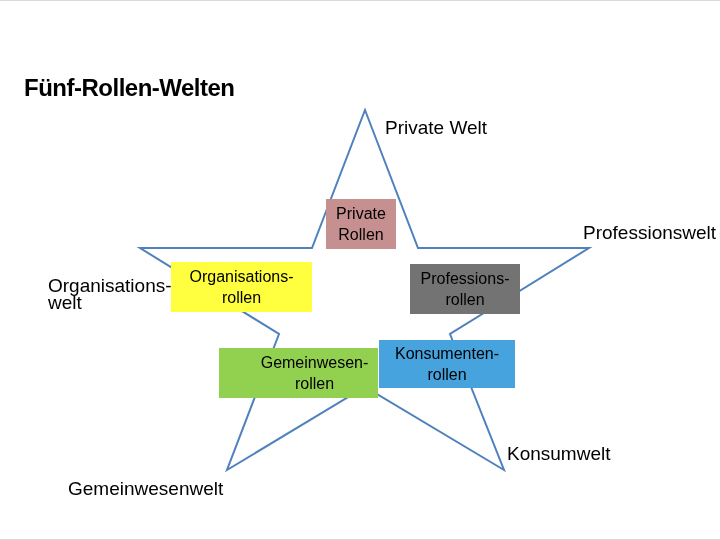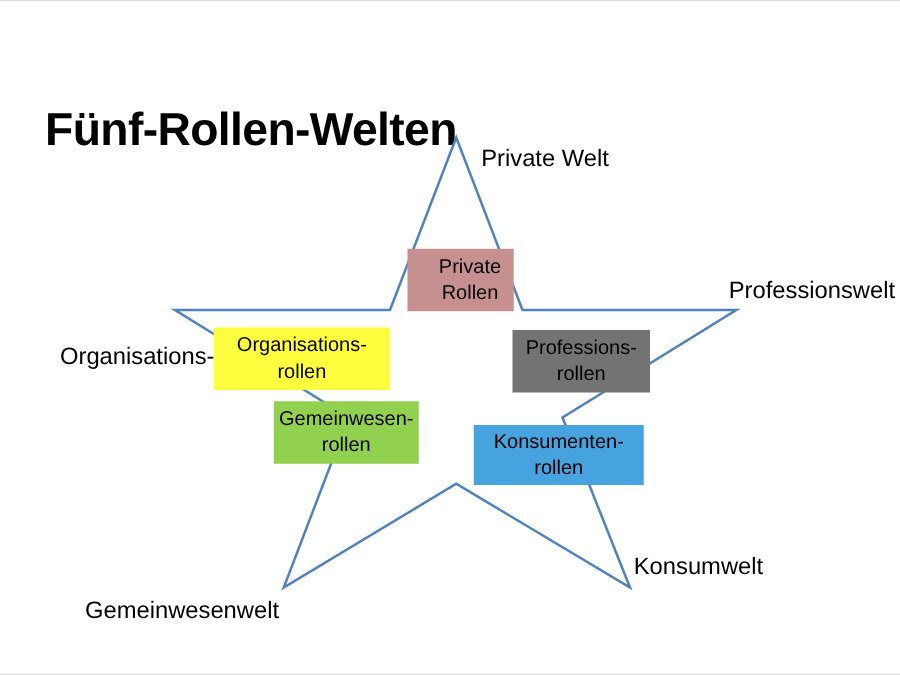"Fünf-Rollen-Welten" .title { font-size: 37px -> 24px; left: 36px -> 24px }
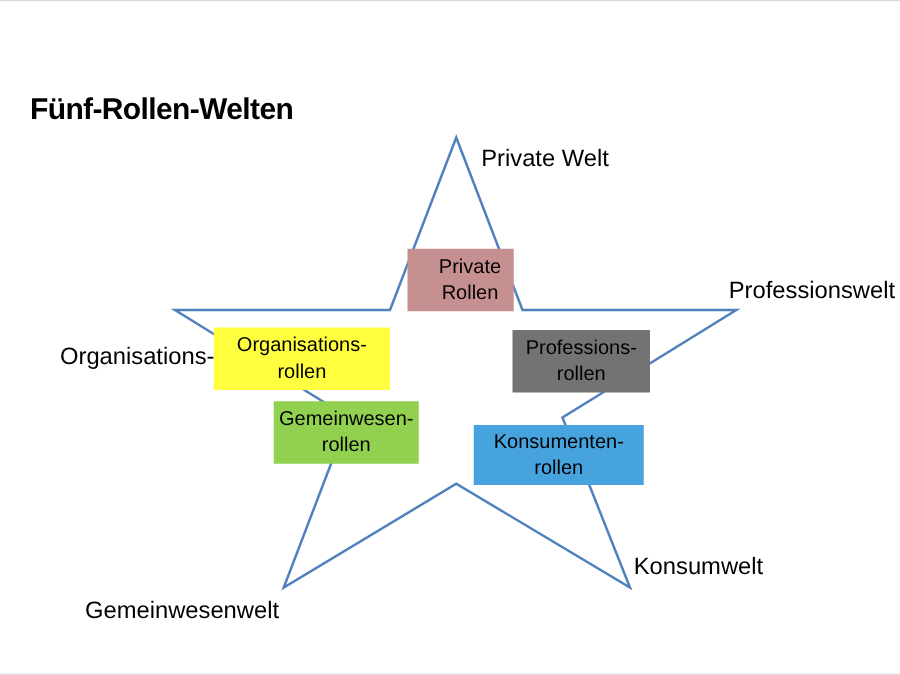"Private" div.role-box { padding-left: 15px -> none }
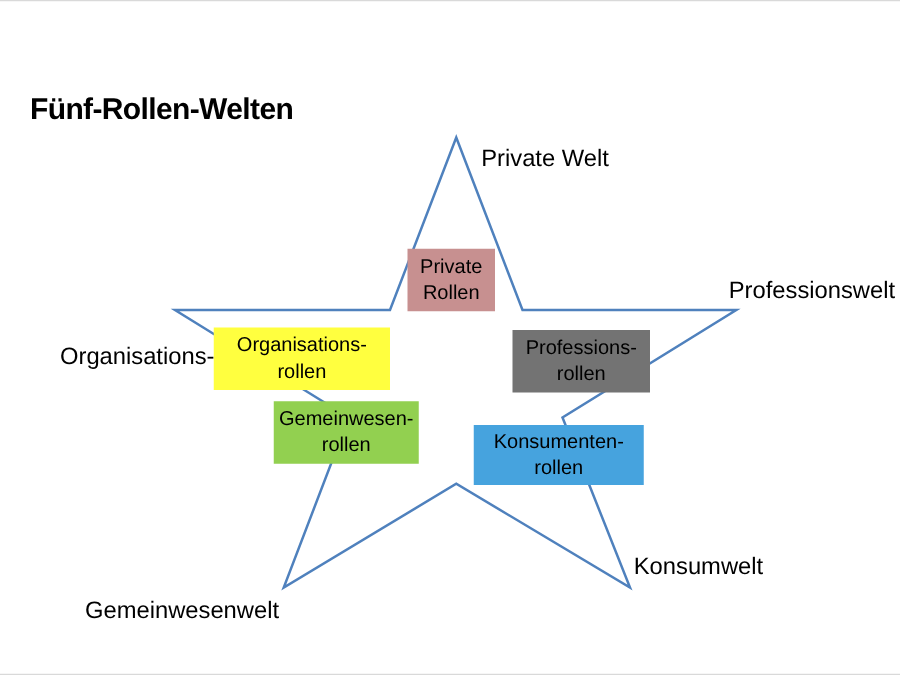"welt" div { html: none -> <div>welt</div> }
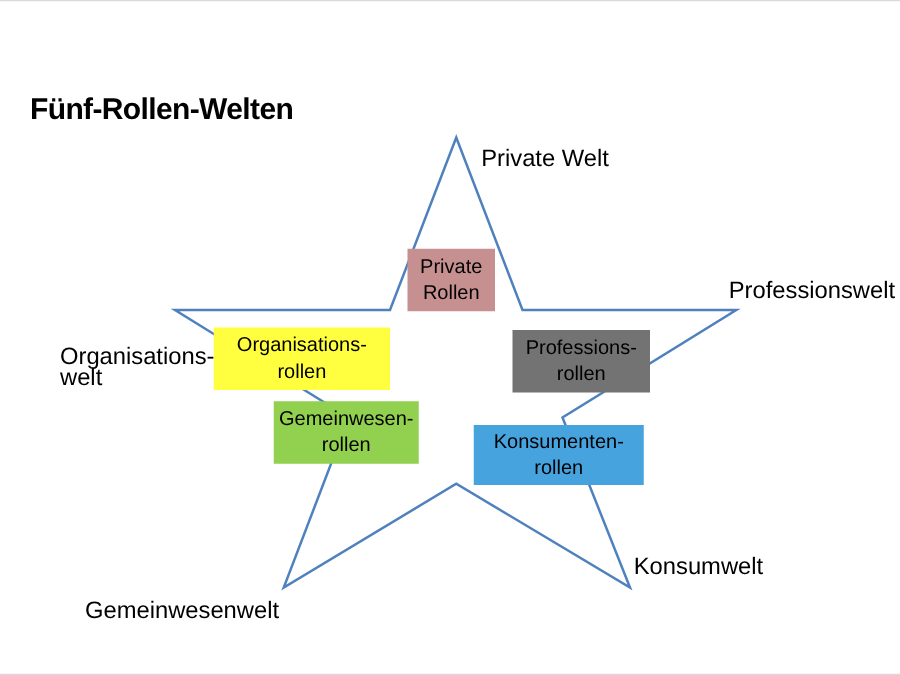"Gemeinwesen-" .box-gemeinwesen { padding-left: none -> 32px; top: 321px -> 348px; width: 116px -> 127px }
